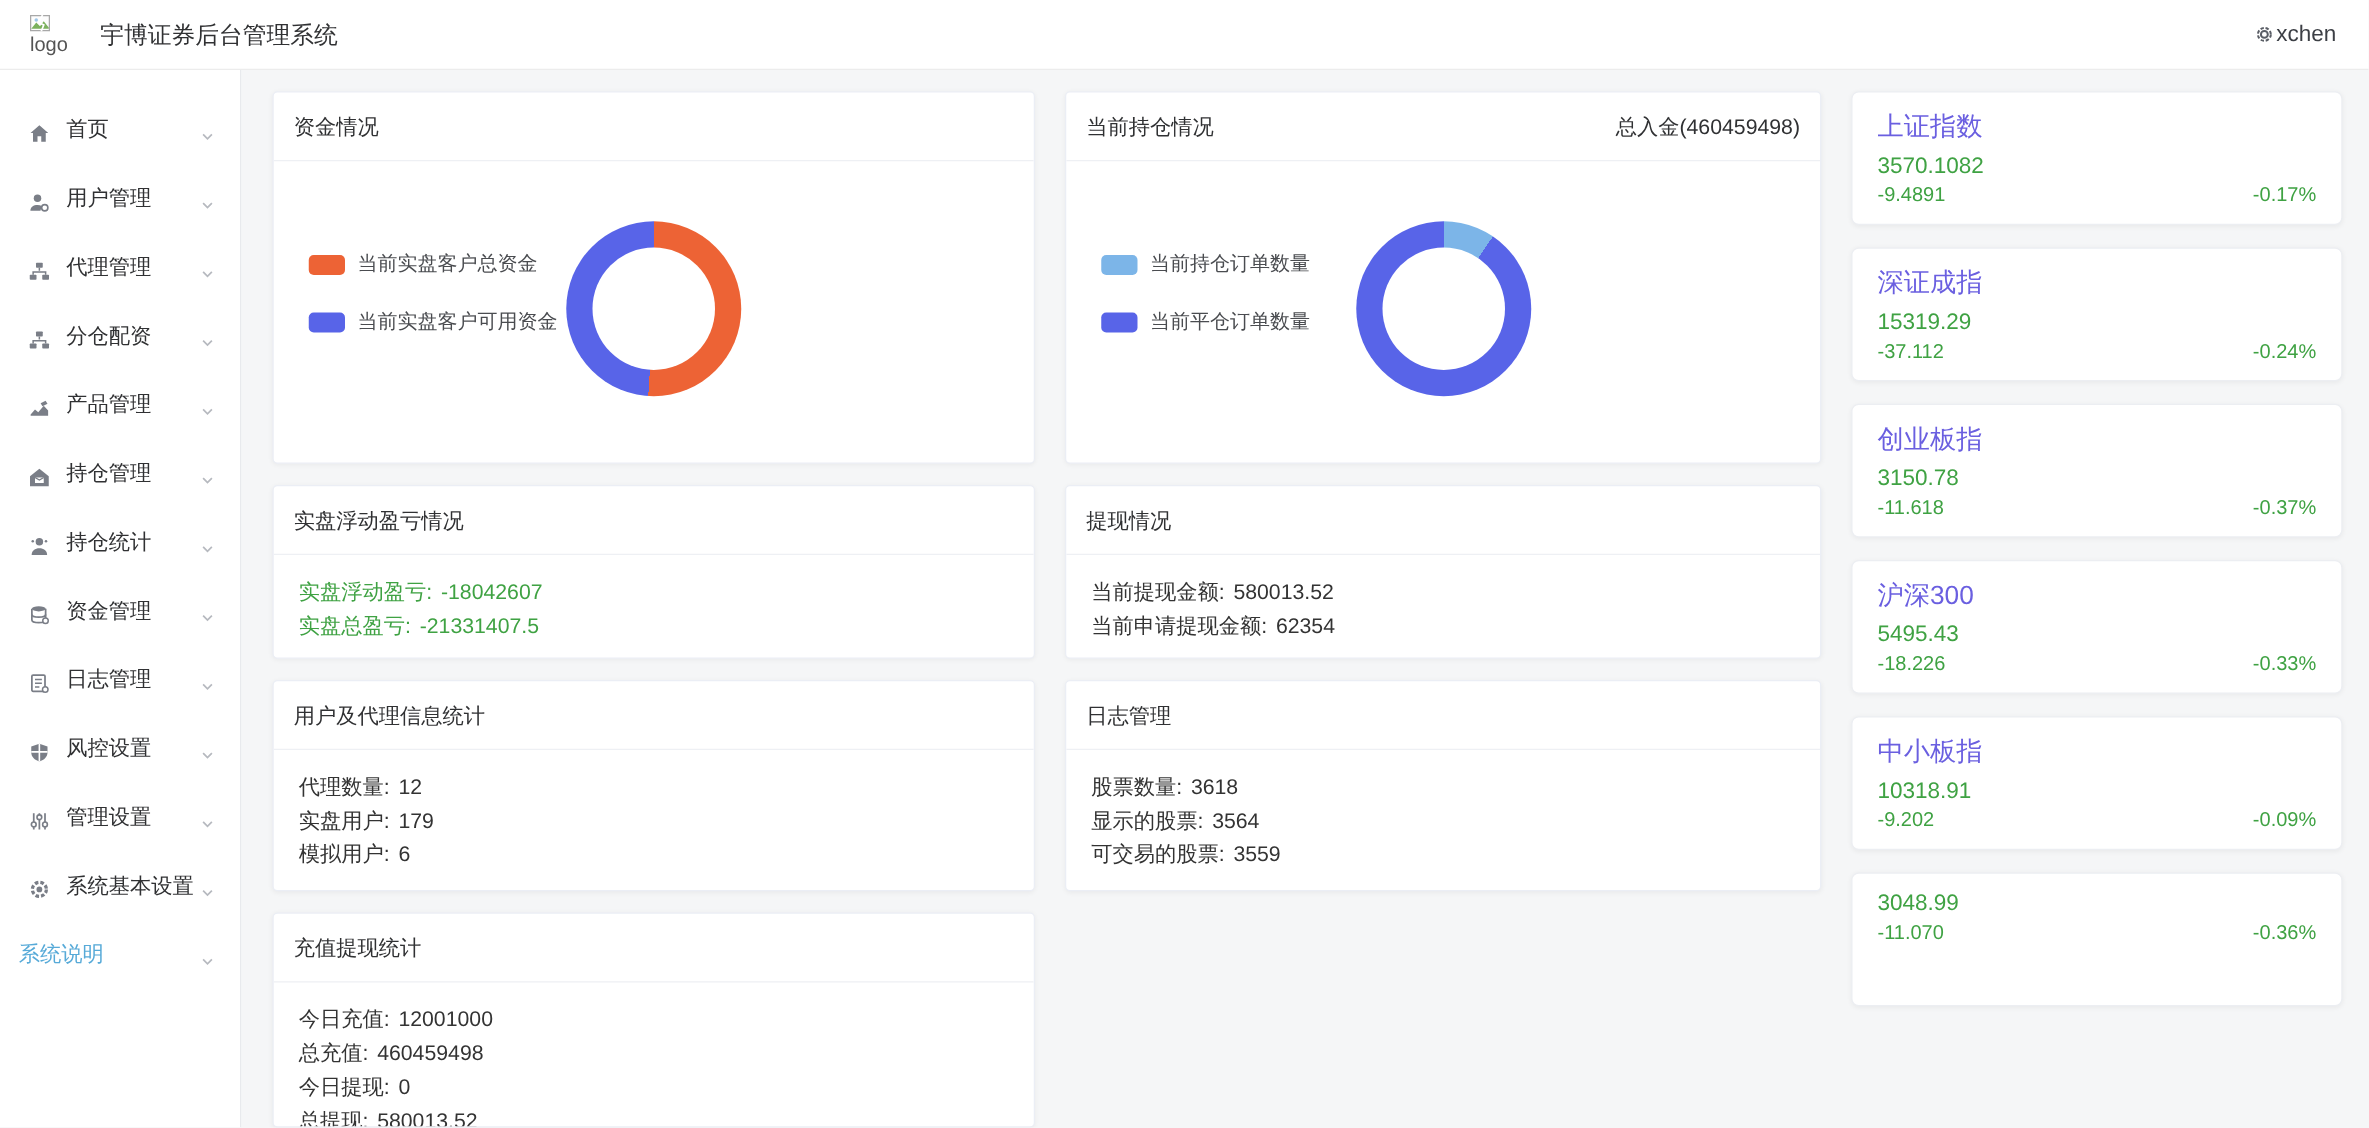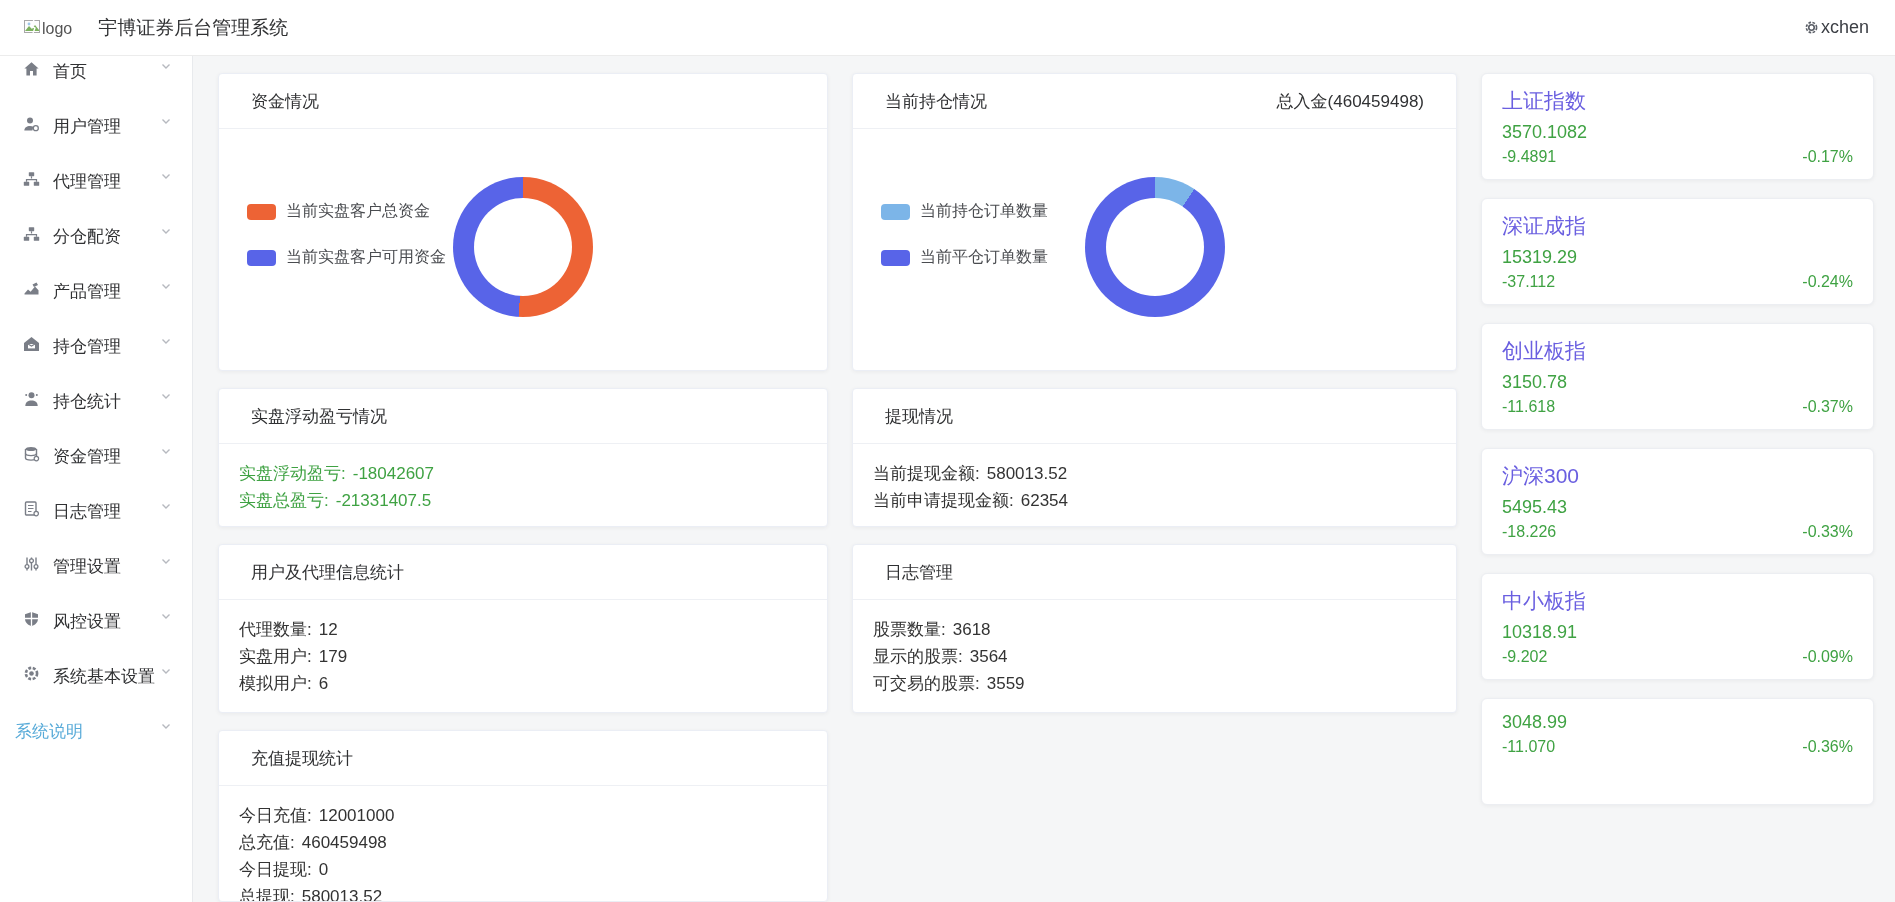"logo" .logo-wrap { flex-direction: row -> column }
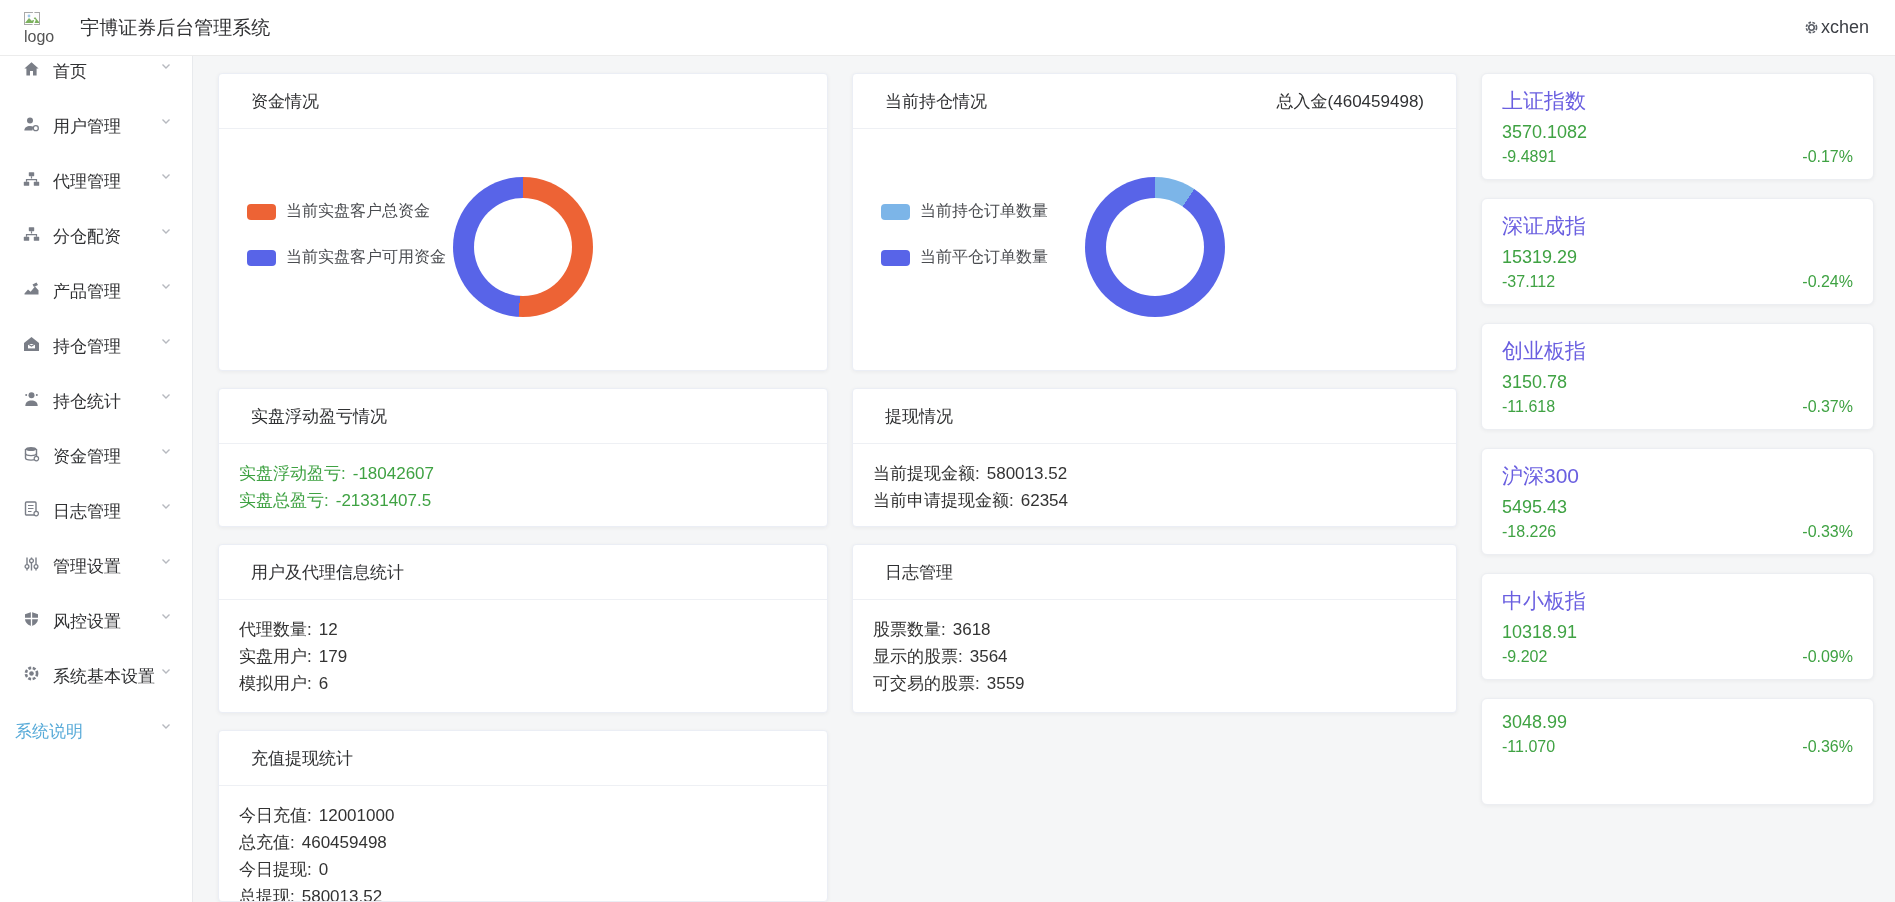"首页" .menu-item { align-items: flex-start -> flex-end }
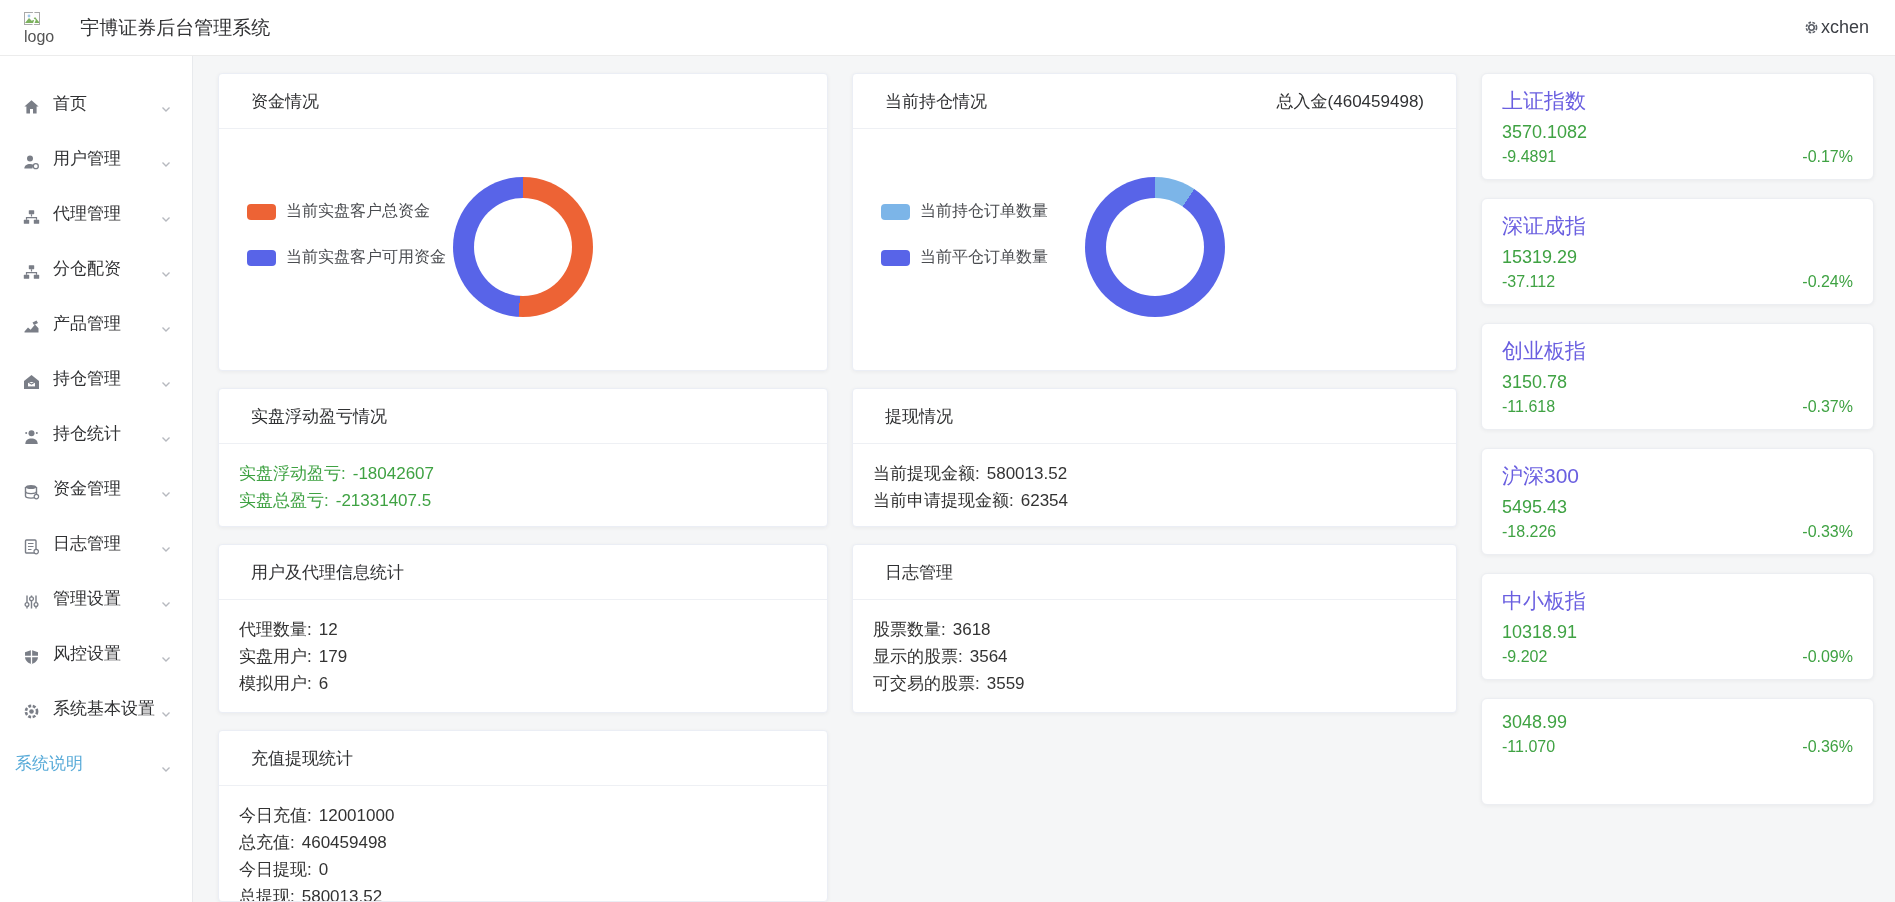"资金情况" .card-hd { padding: 0 32px -> 0 16px }
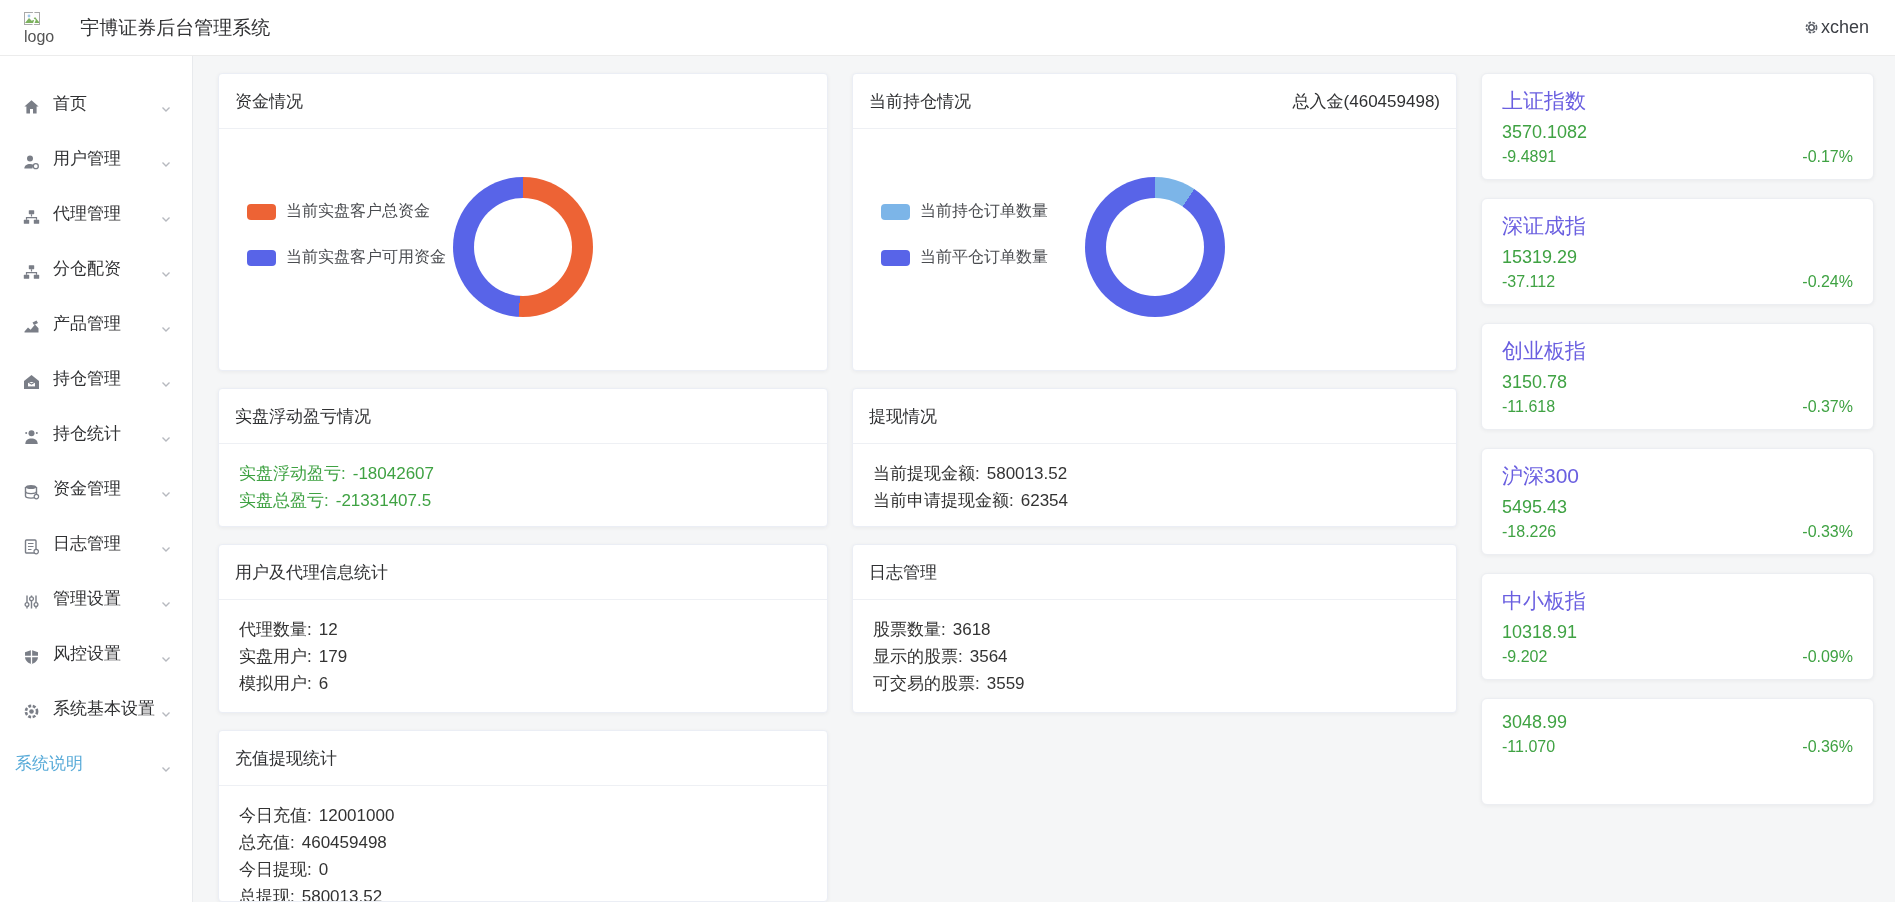"管理设置" div.menu-item { order: before "风控设置" -> after "风控设置" }
